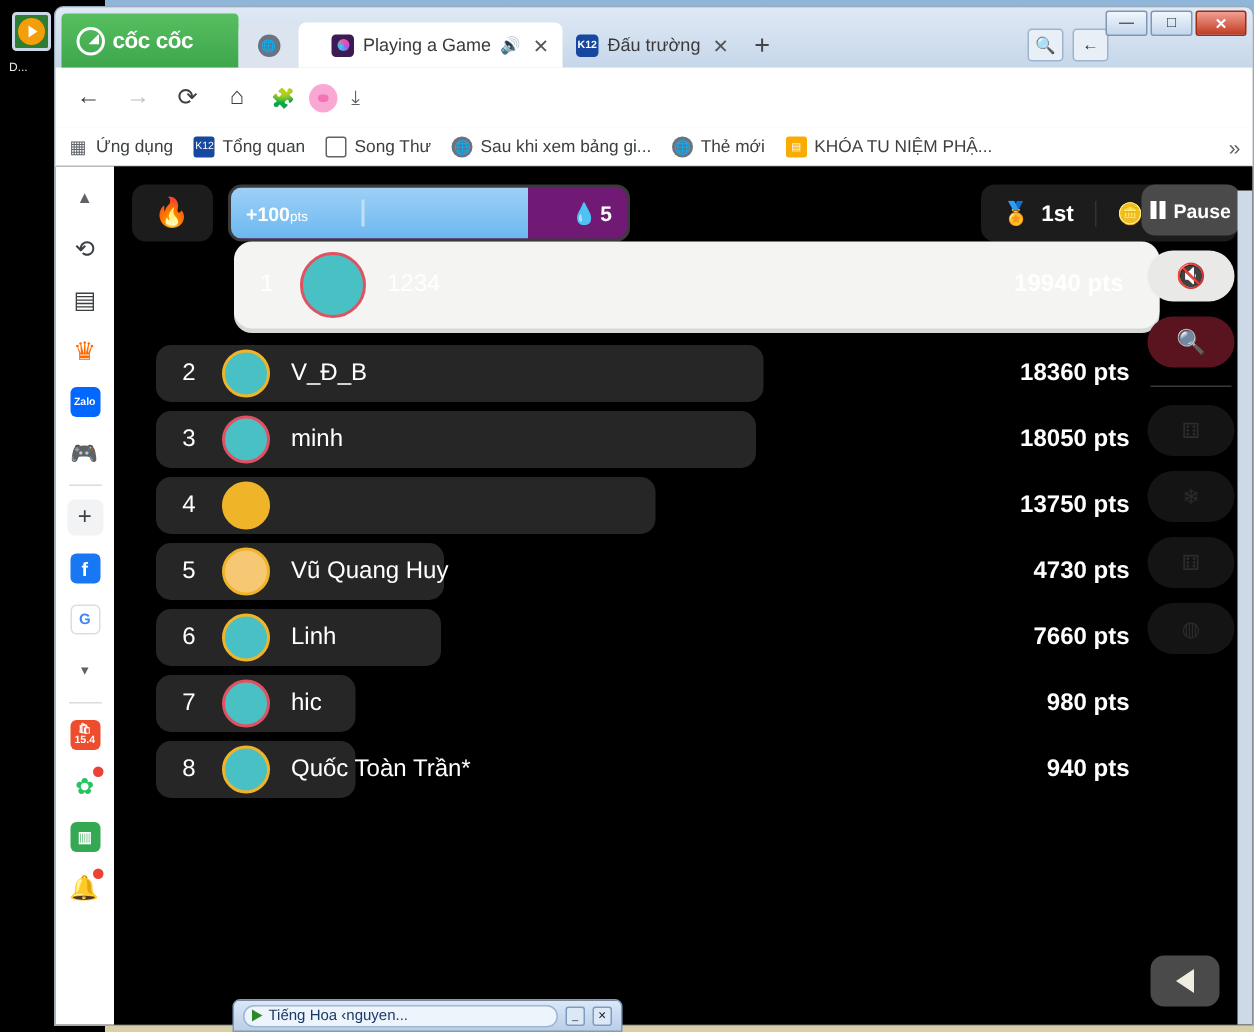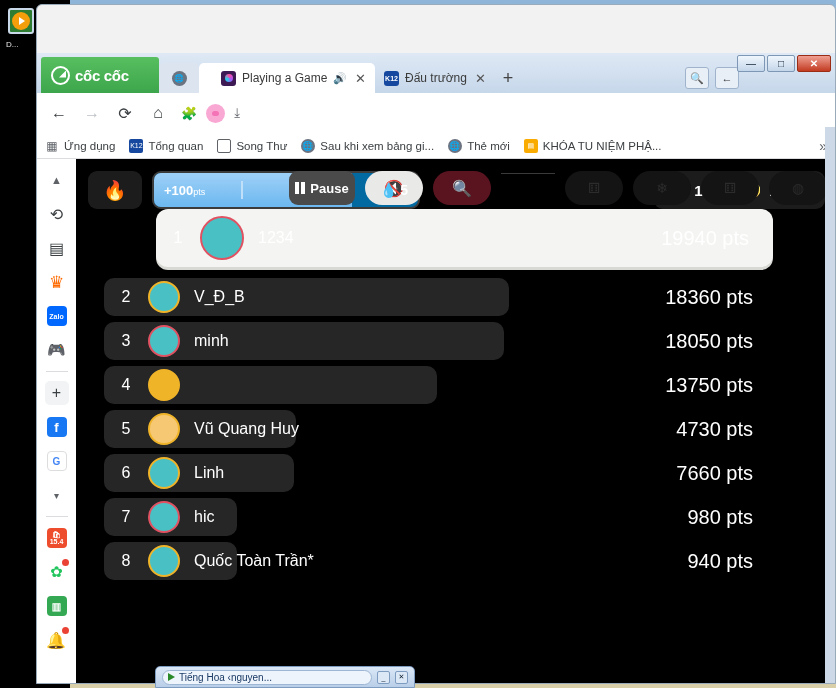"cốc cốc" .titlebar { margin-top: 48px -> none }
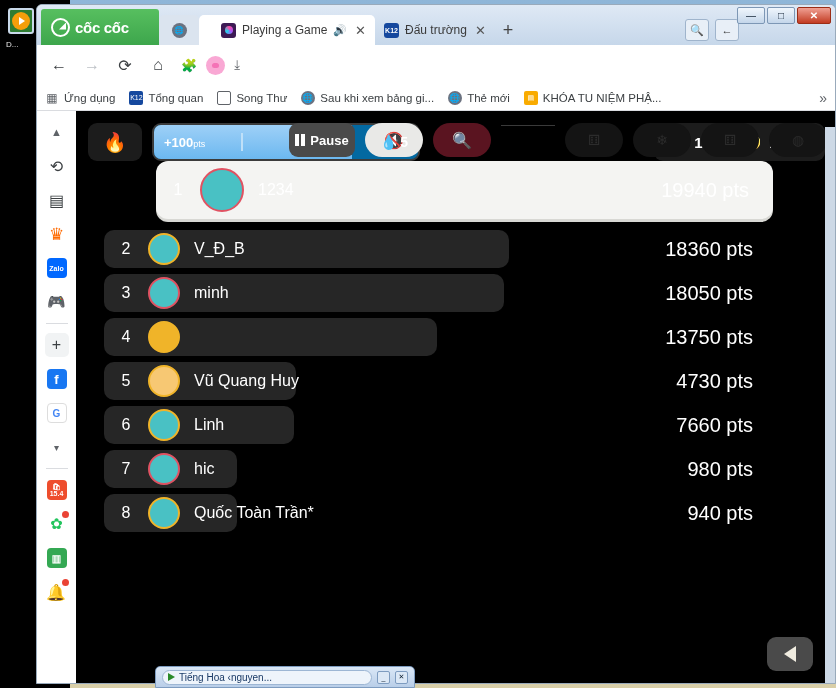"+100pts" .progress-wrap { background: #0369a1 -> #701a75 }
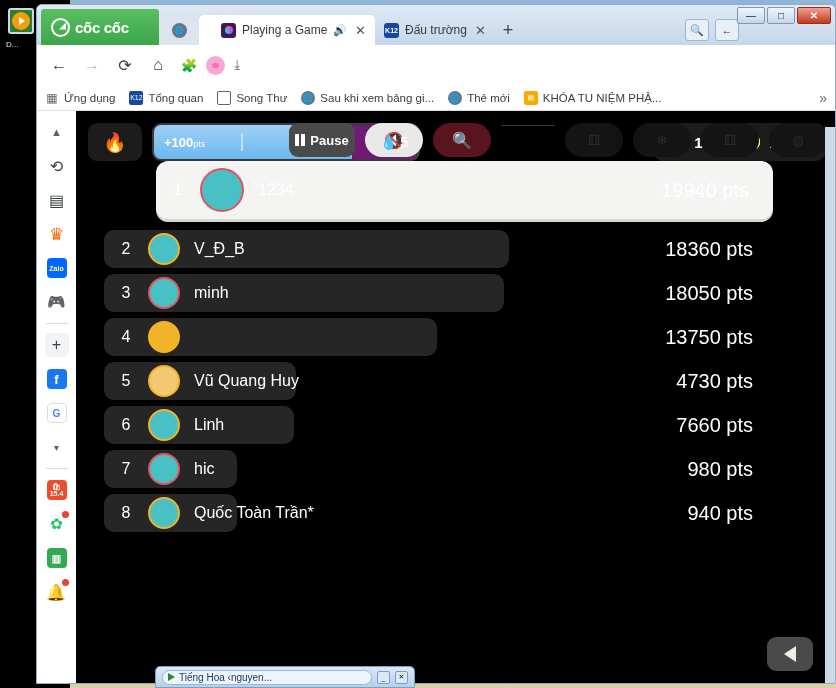"Pause" .rail { align-items: none -> center; flex-direction: row -> column }
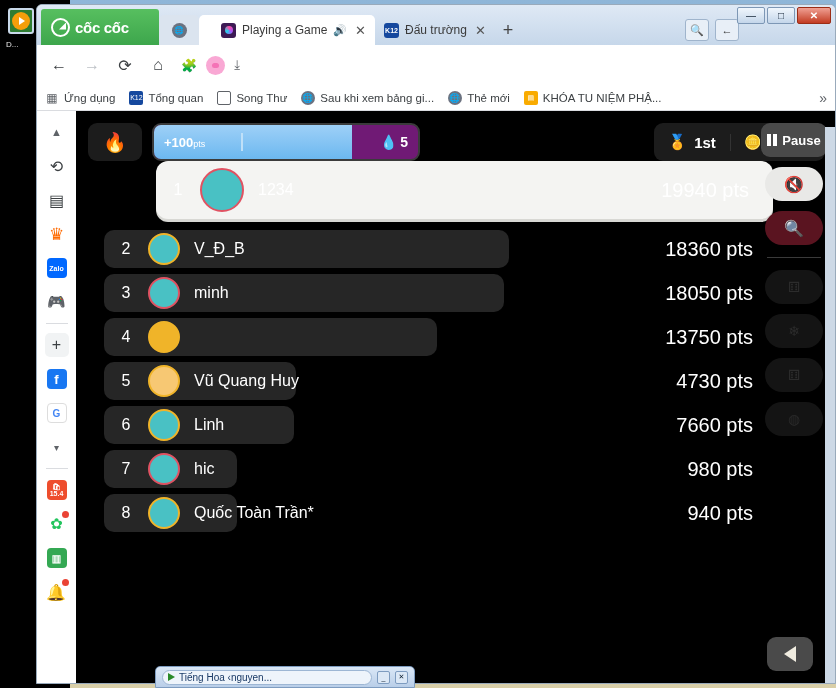"18360 pts" .score { font-size: 20px -> 16px; font-weight: none -> bold }
